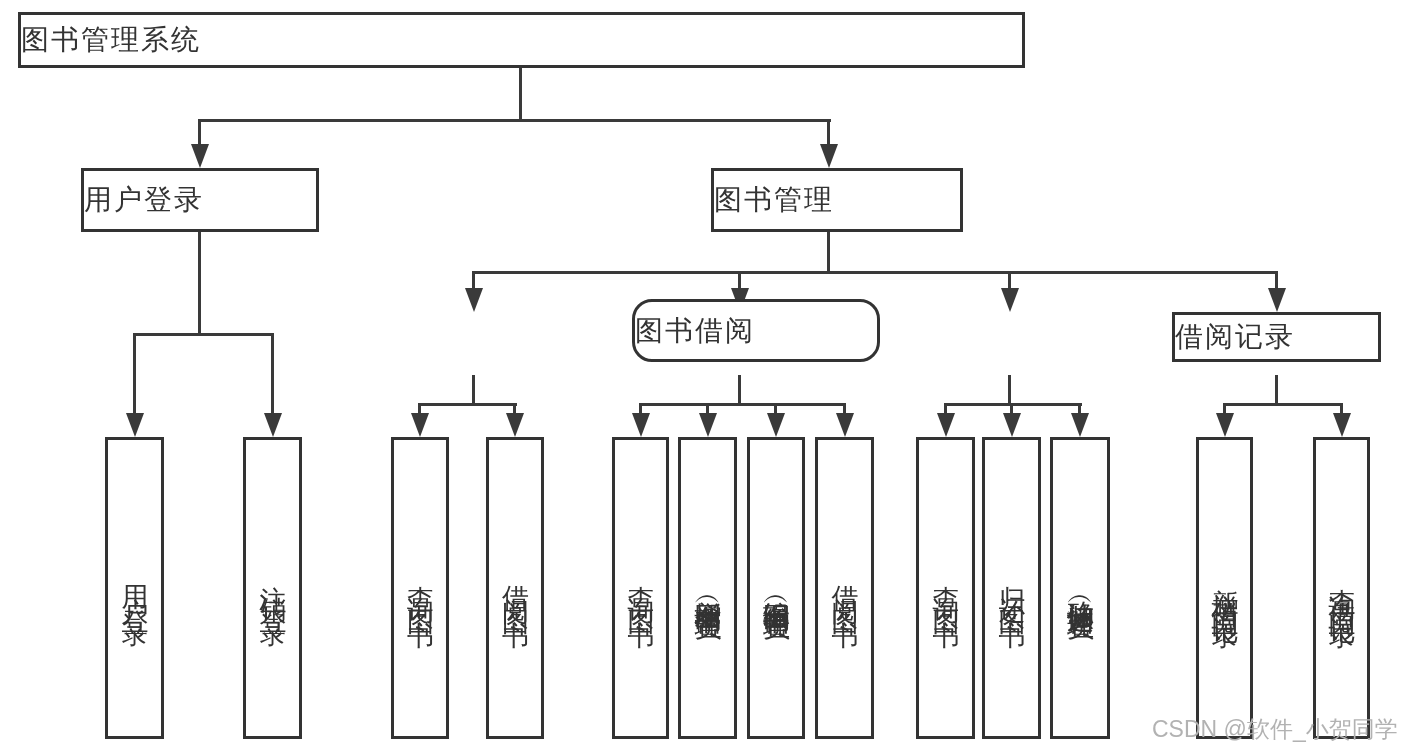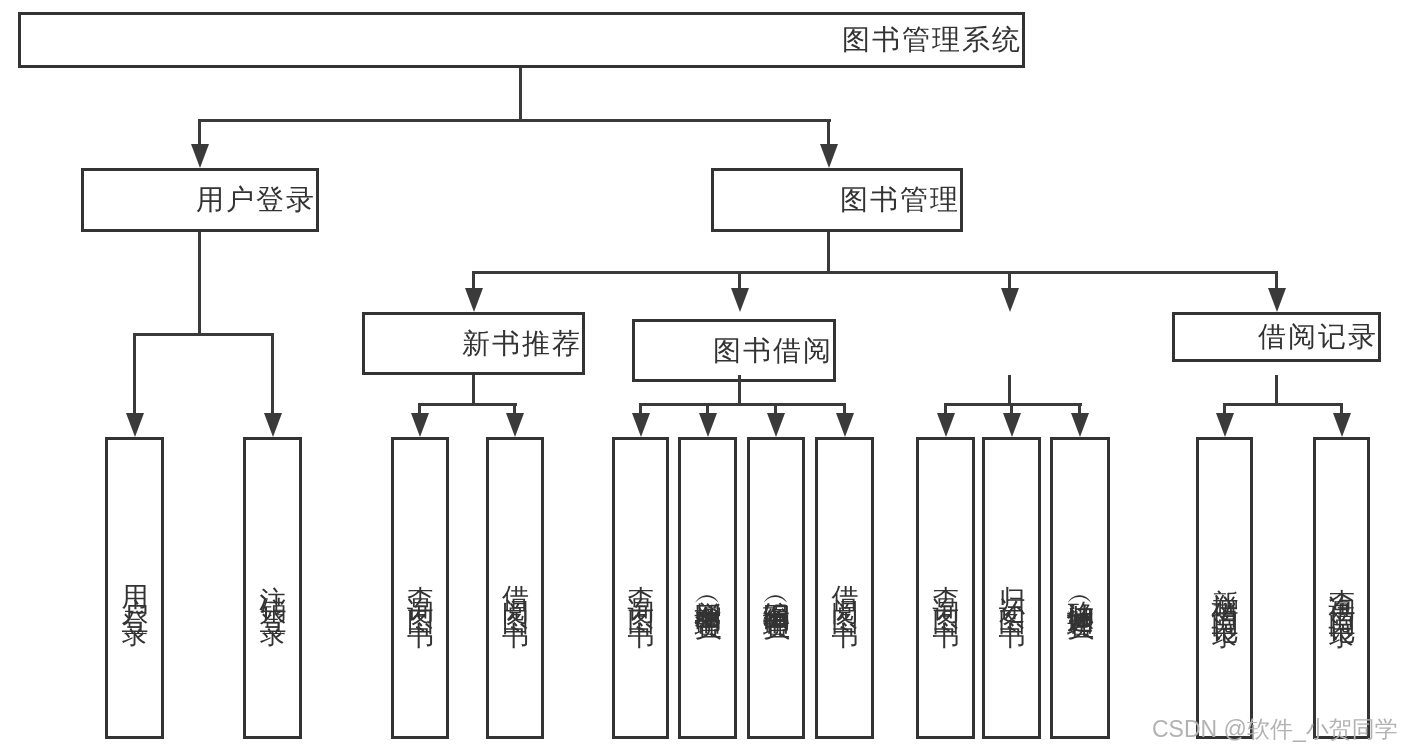"图书管理系统" .box { justify-content: flex-end -> flex-start }
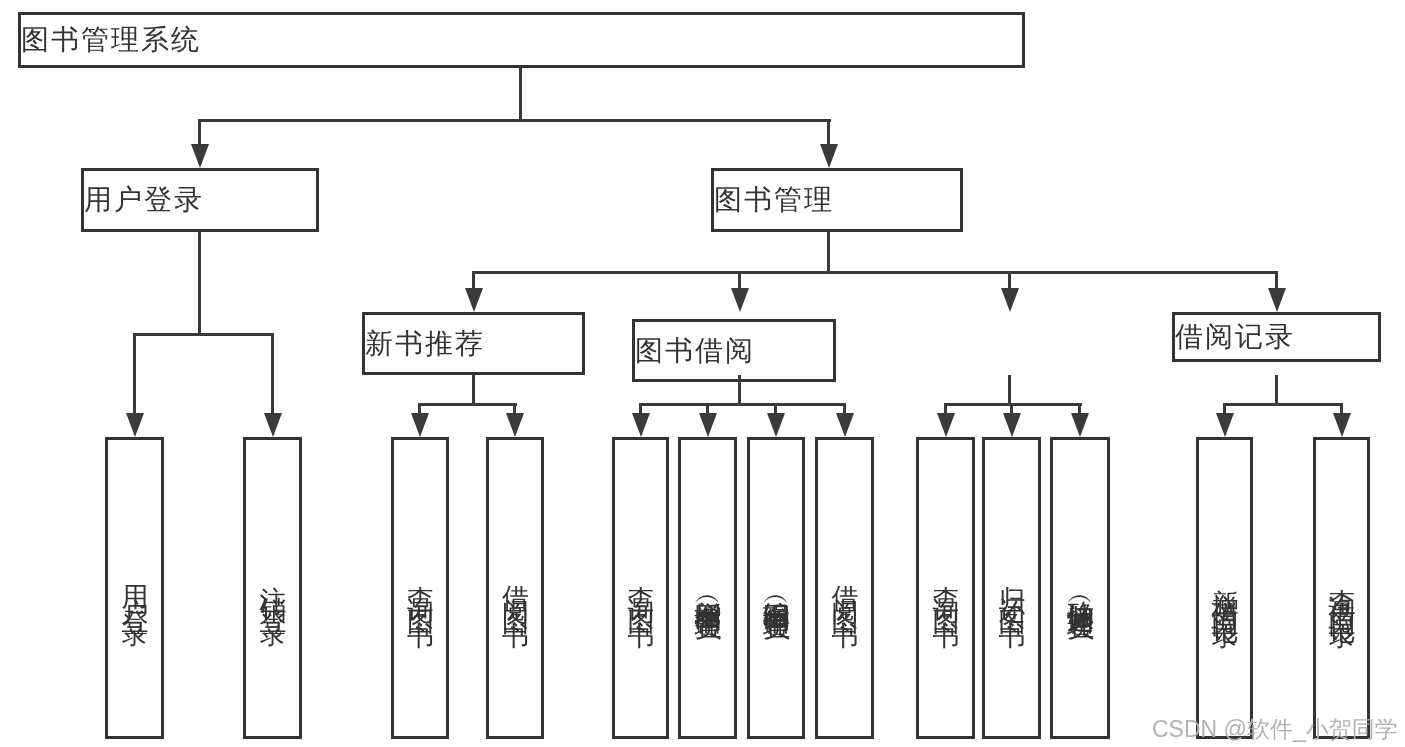"新书推荐" div.box { html: <div> <span>新书推荐</span> </div> -> none }
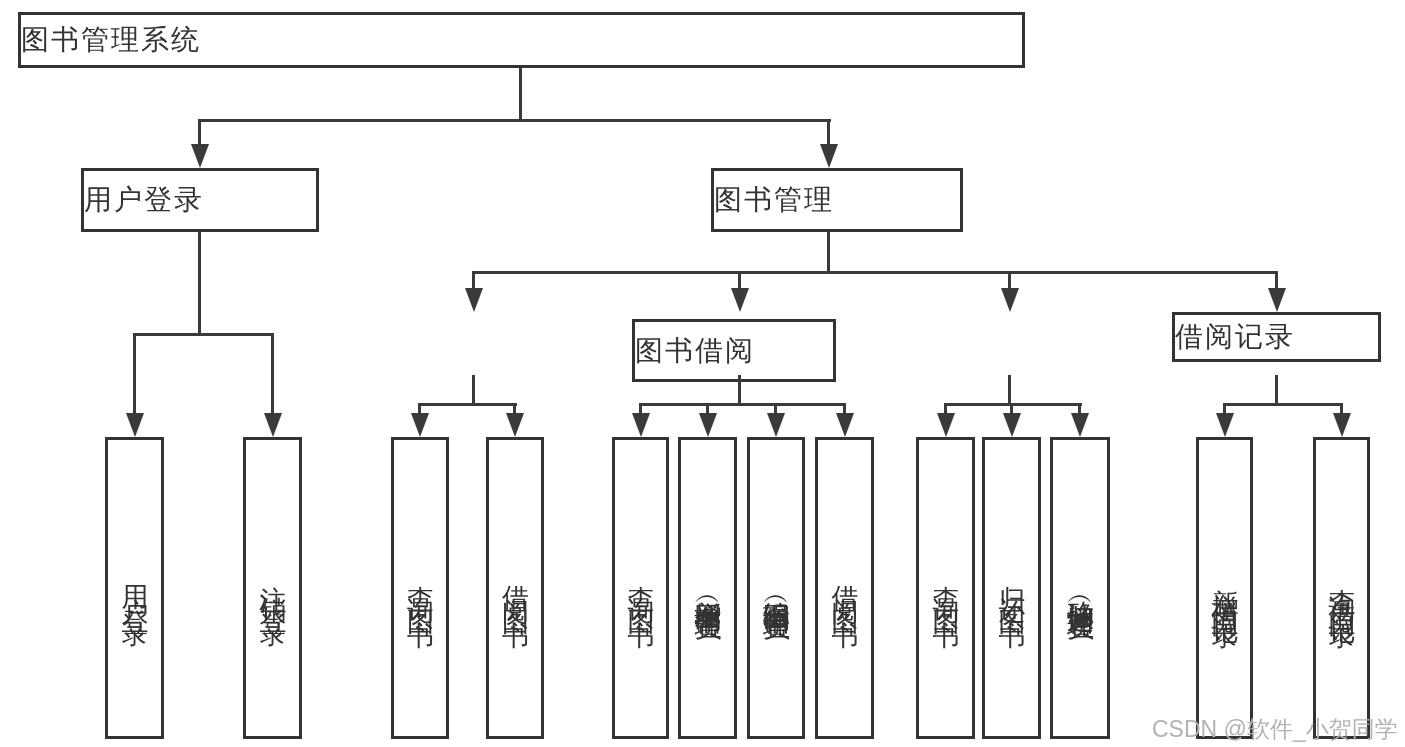"图书借阅" div.box { border-radius: none -> 20px; top: 319px -> 299px; width: 204px -> 248px }
